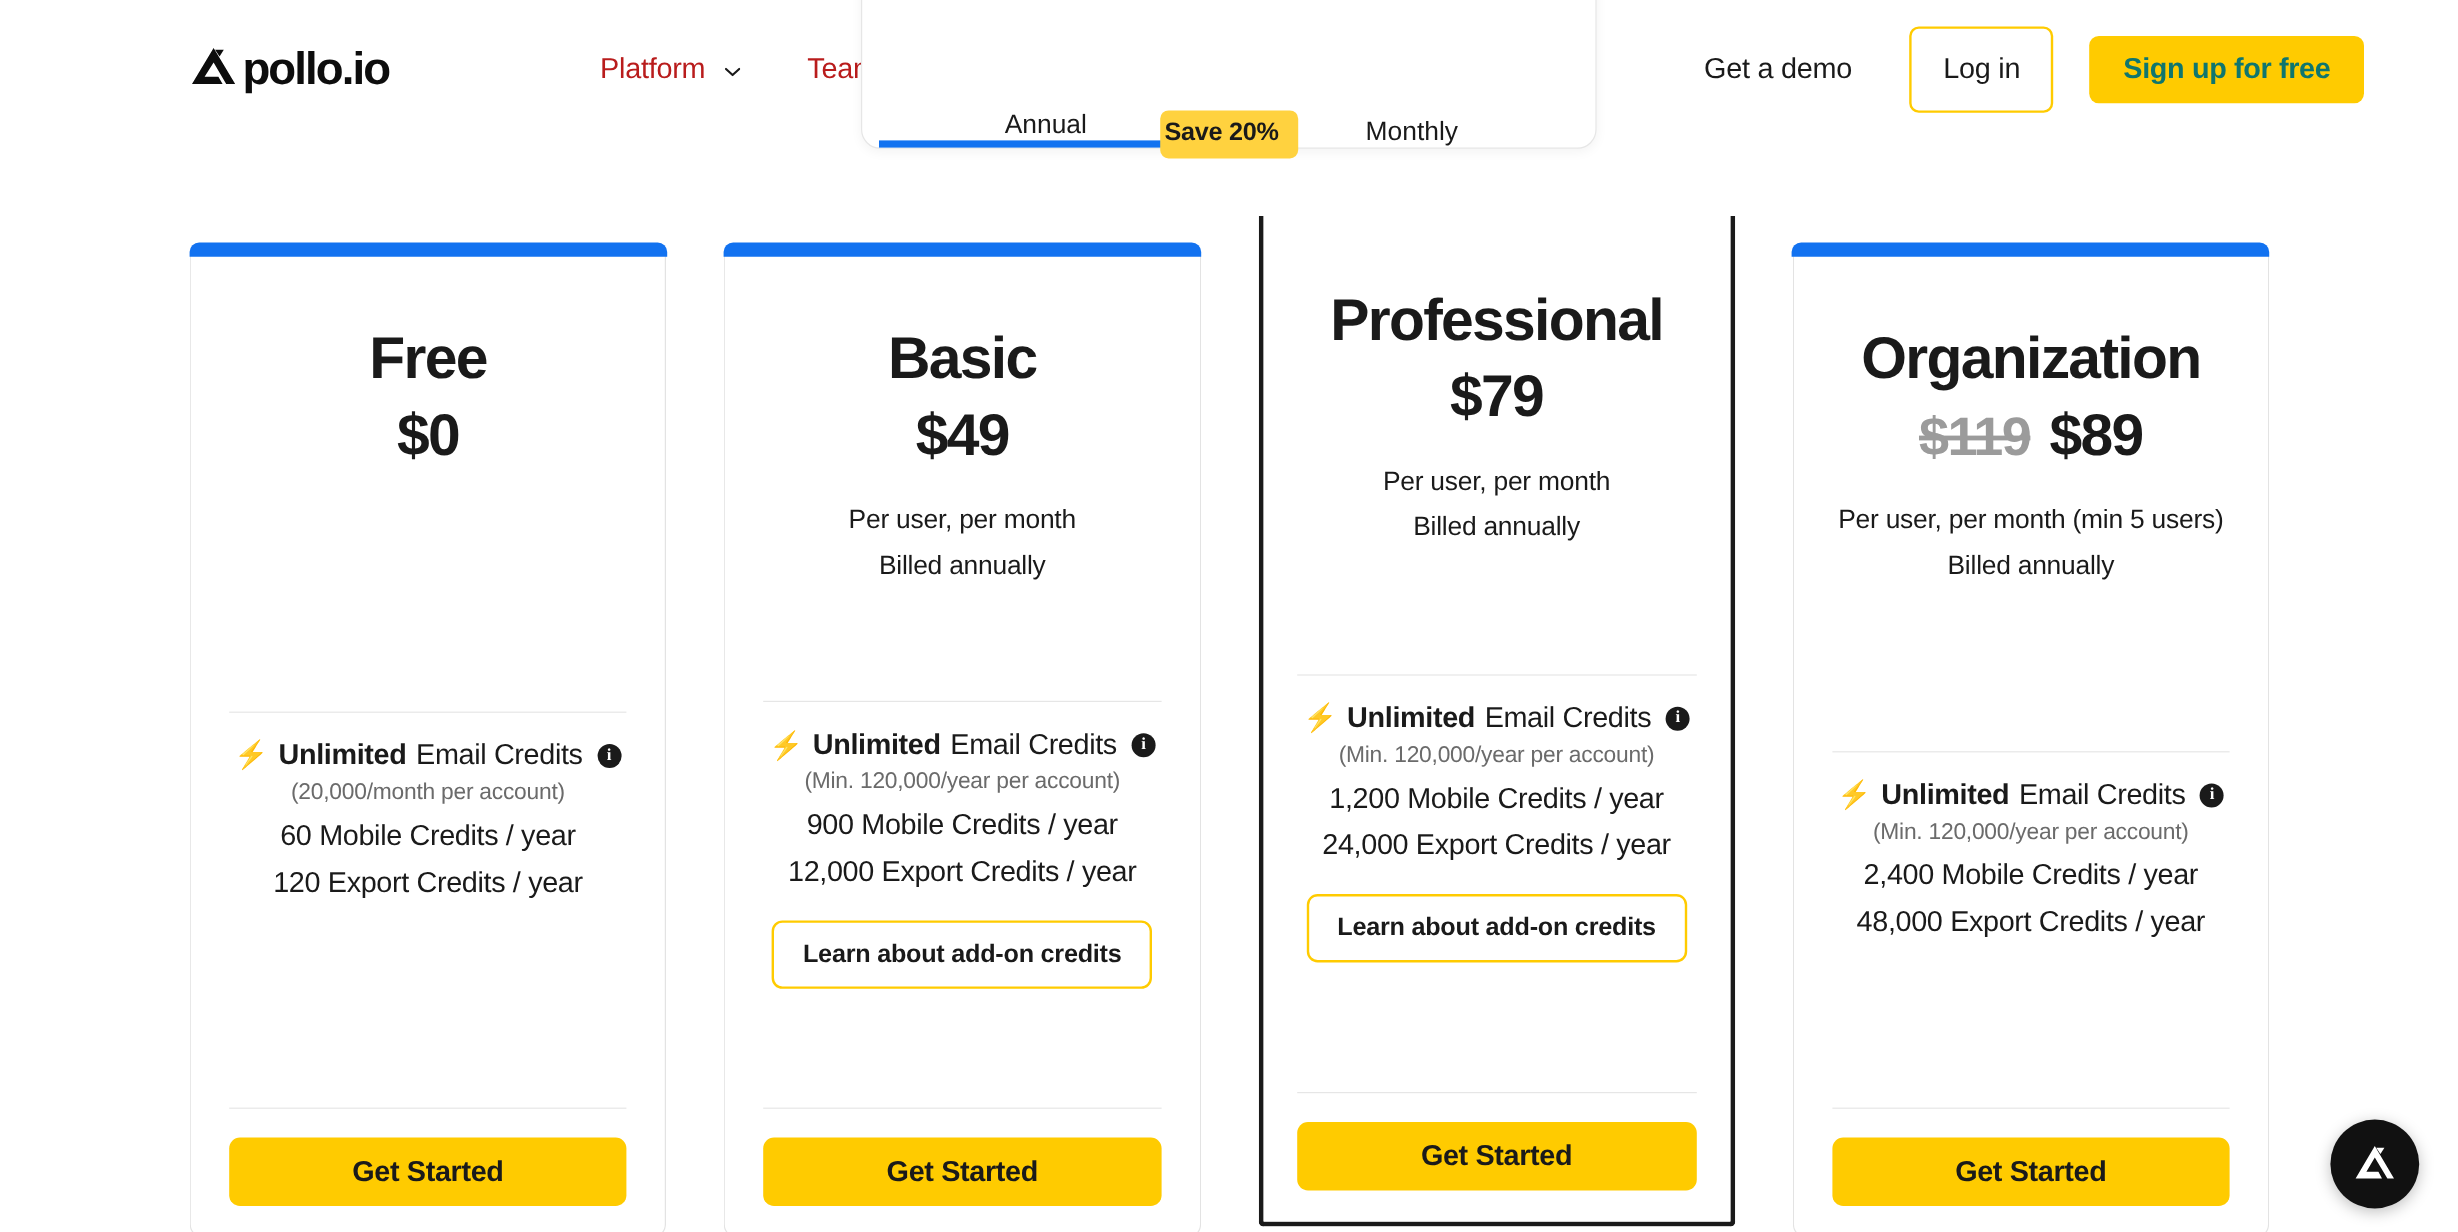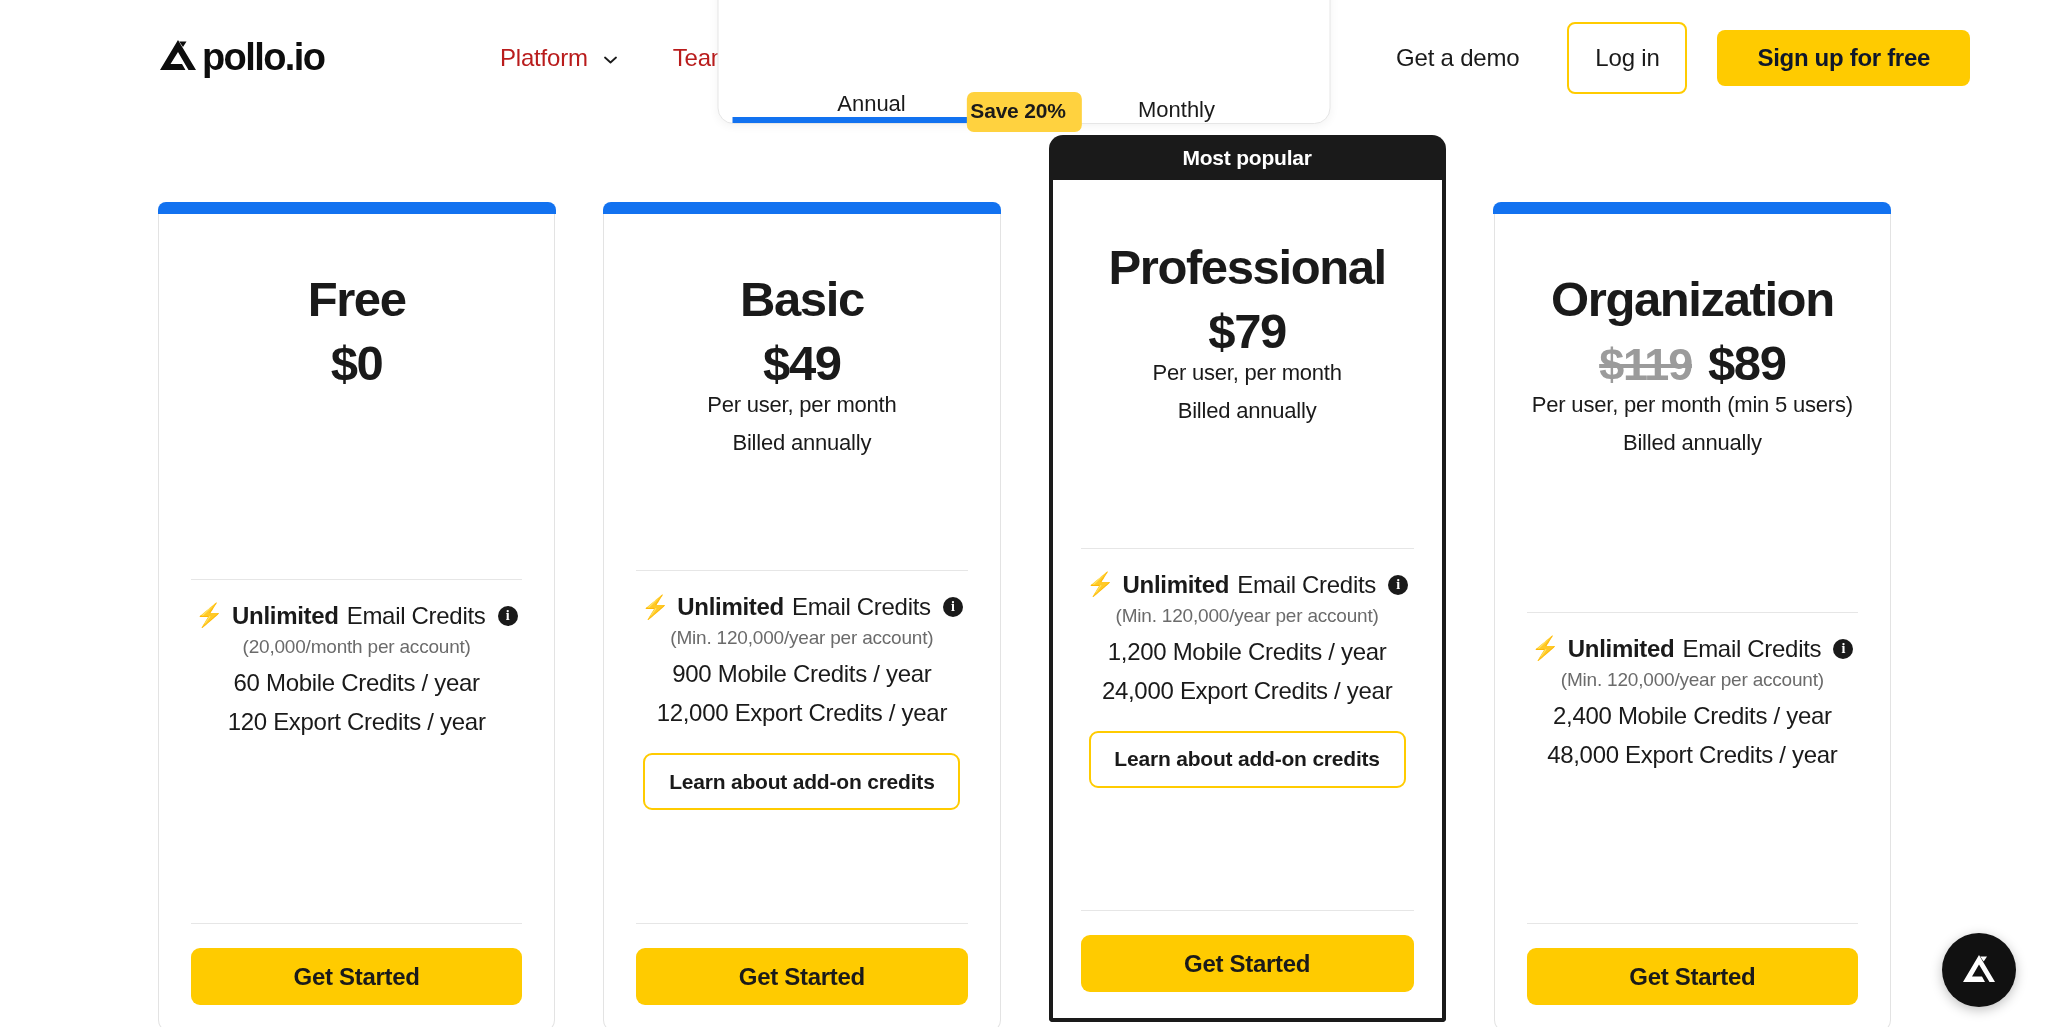"Sign up for free" .btn-signup { color: #0f172a -> #0f766e; padding: 0 40px -> 0 28px }
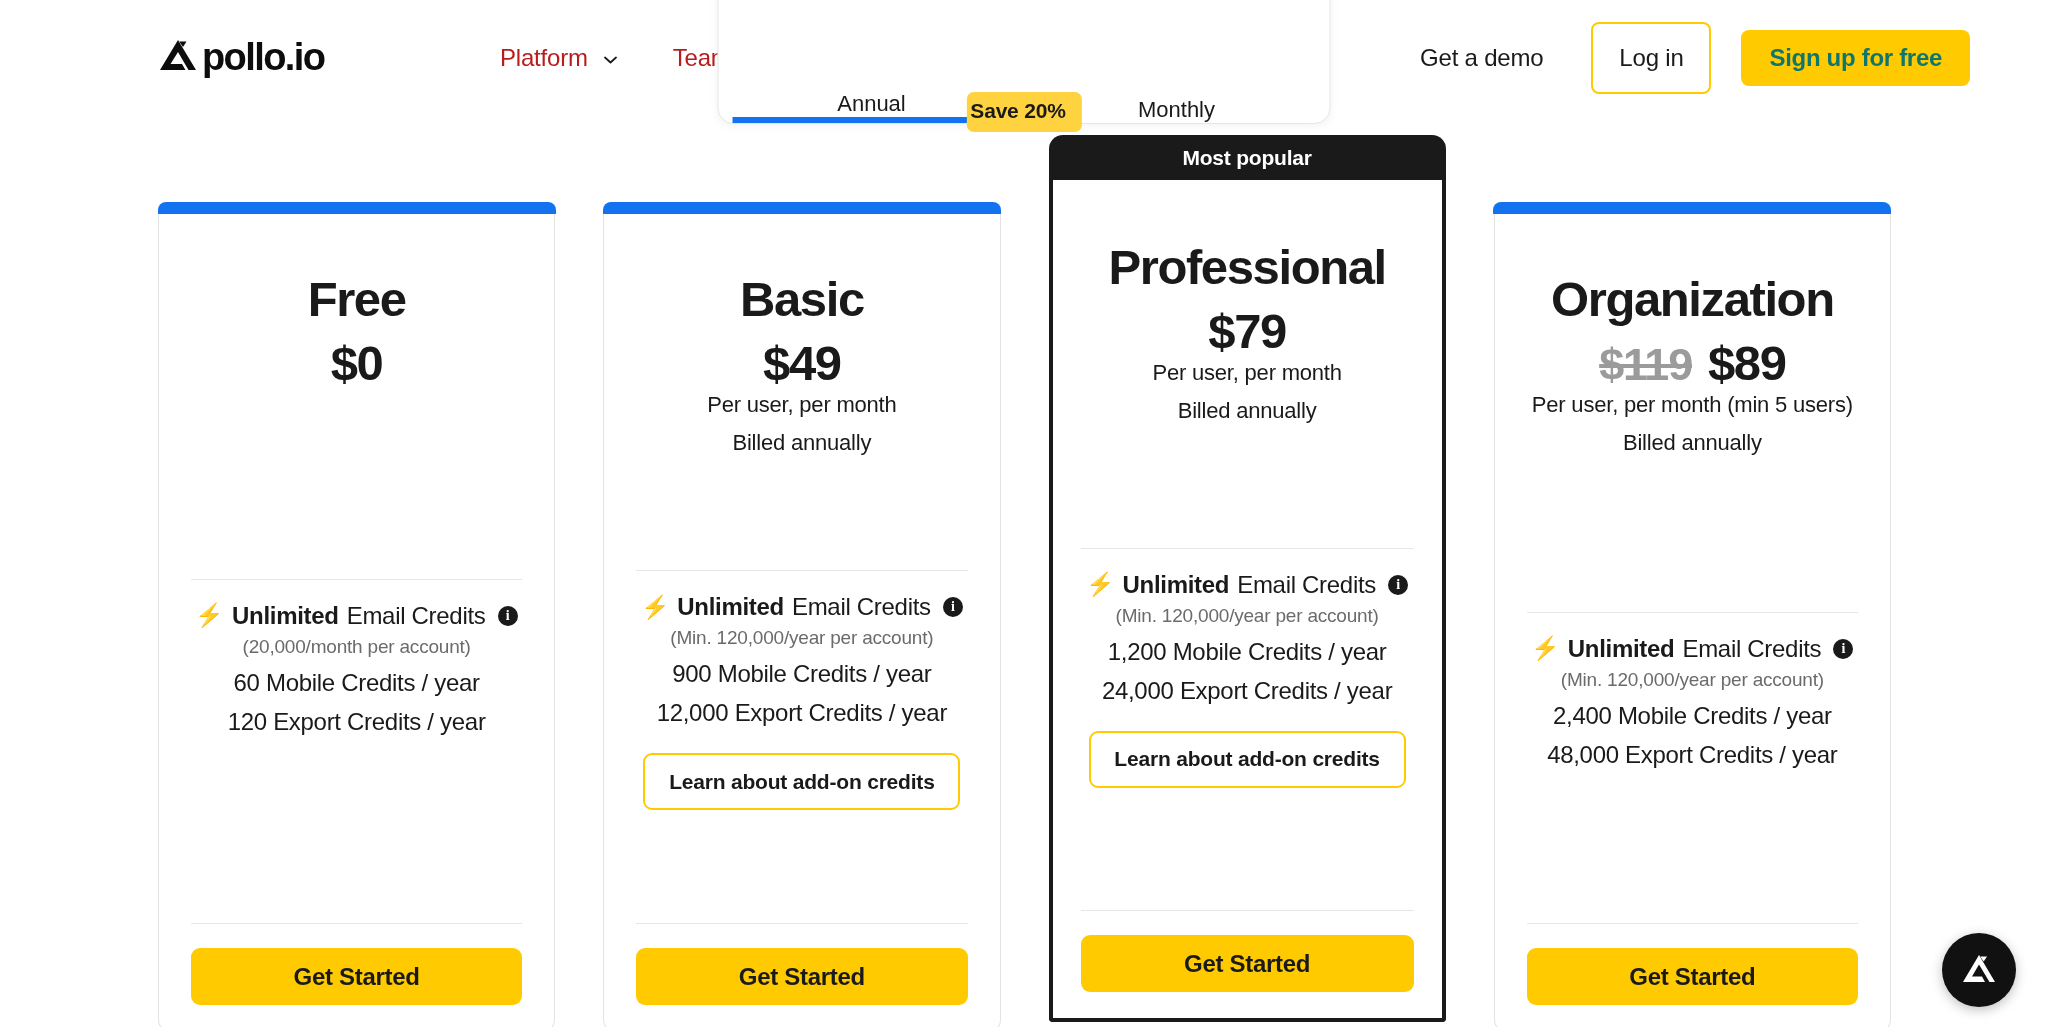"Most popular" div.popular-banner { html: <div>Most popular</div> -> none }
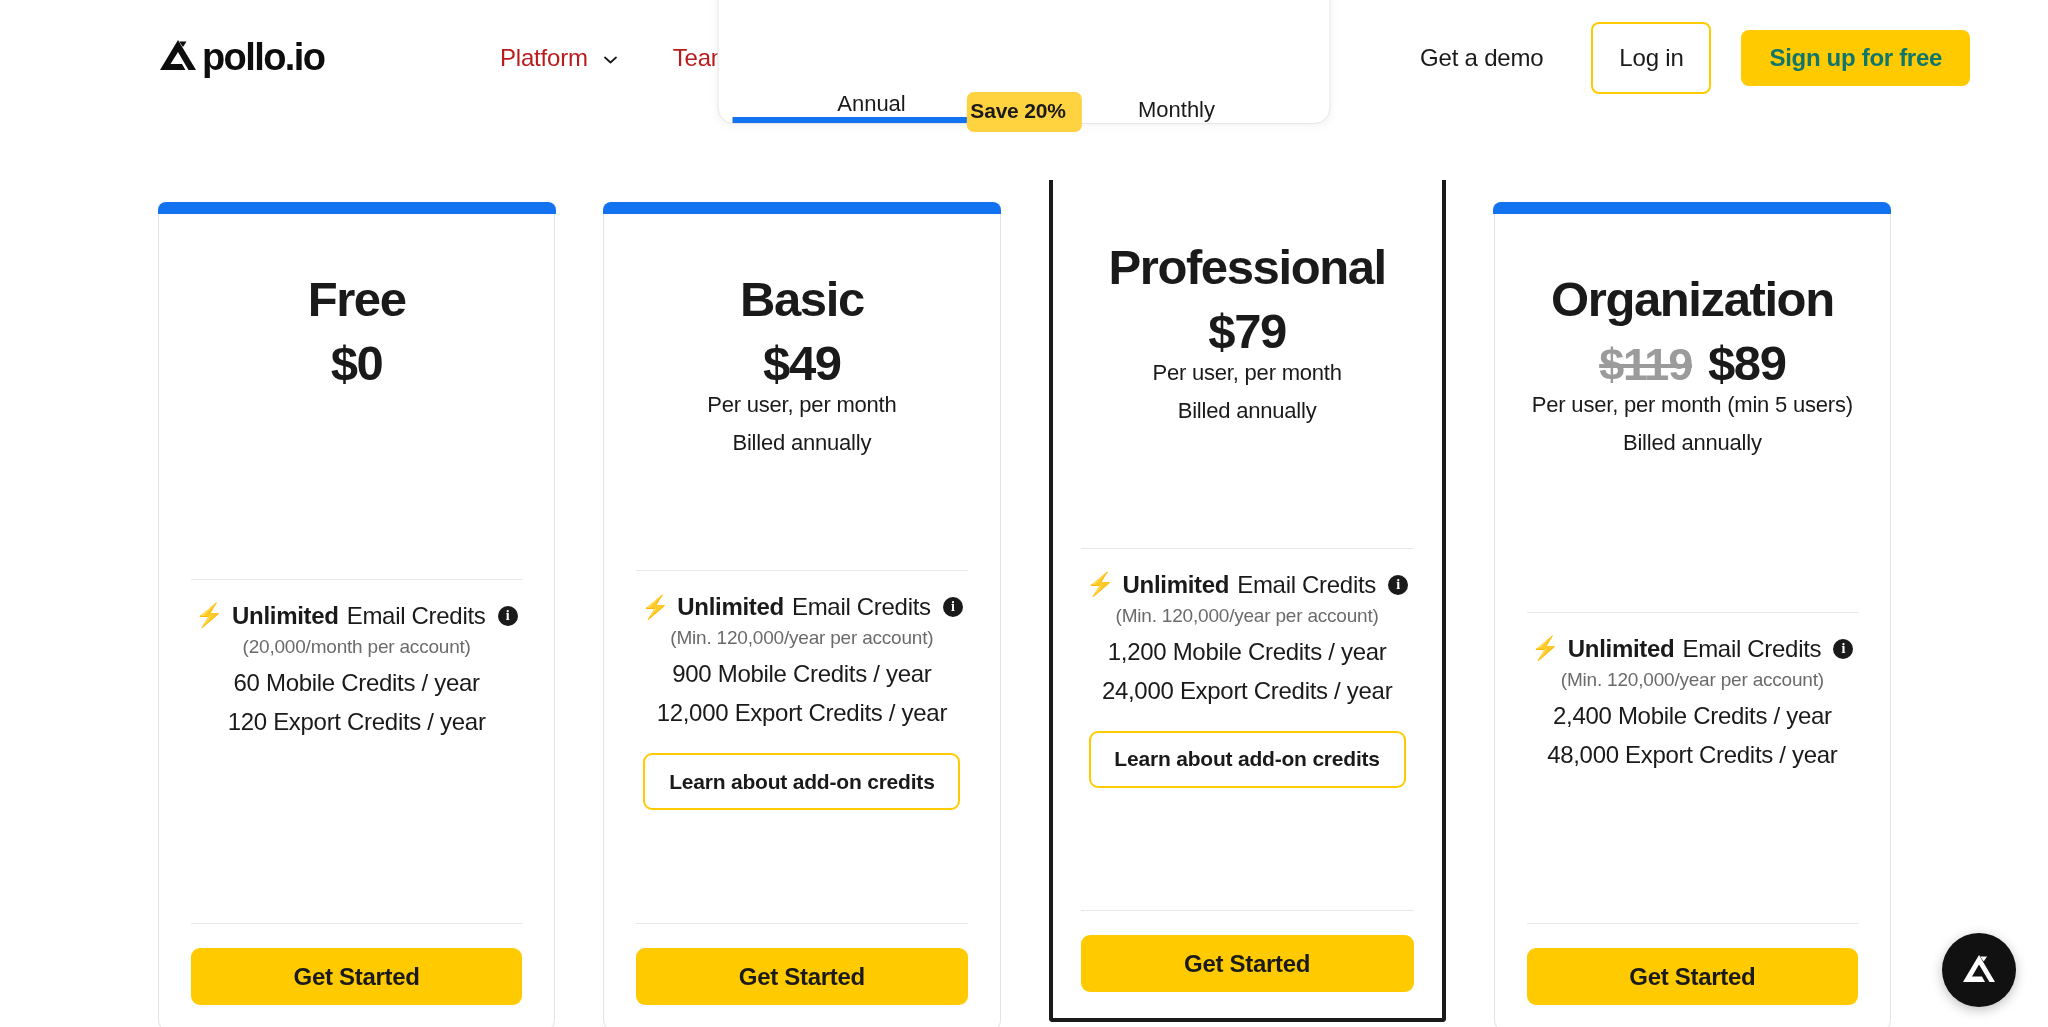"Per user, per month" .sub-block { margin-top: none -> 28px }
